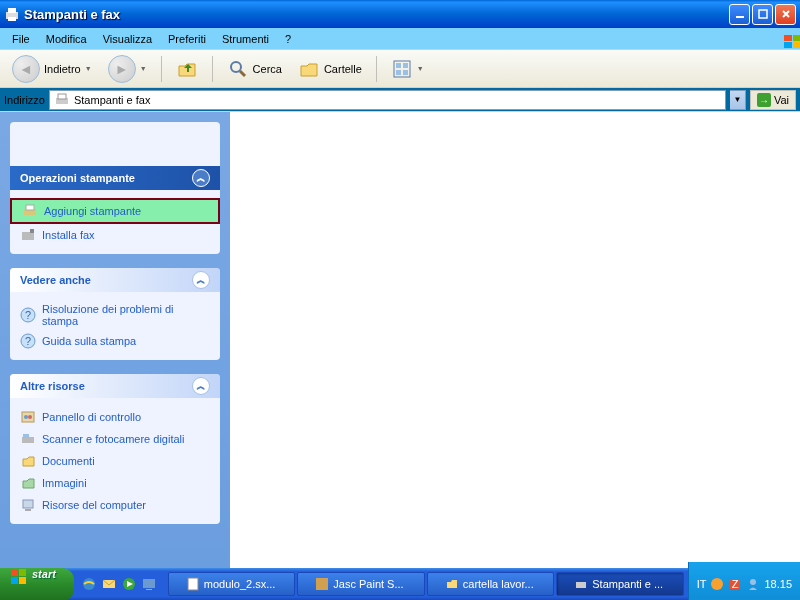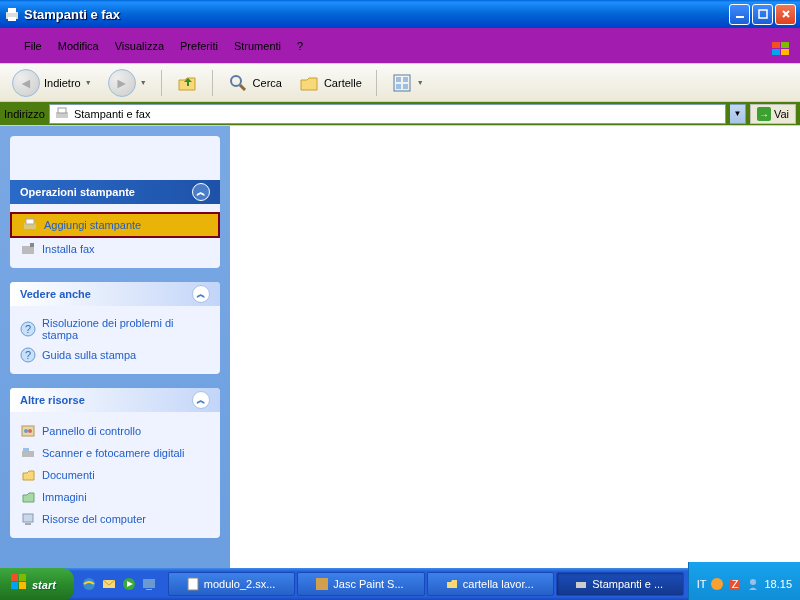"File" .menubar { background: #a21caf -> #7dd3fc; height: 36px -> 22px; padding: 0 16px -> 0 4px }
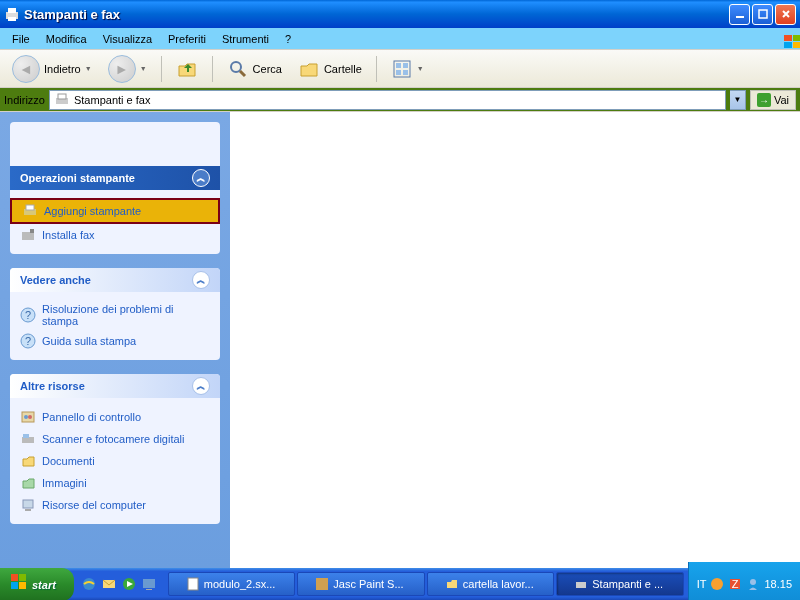"Indirizzo" .addressbar { background: #4d7c0f -> #0369a1 }
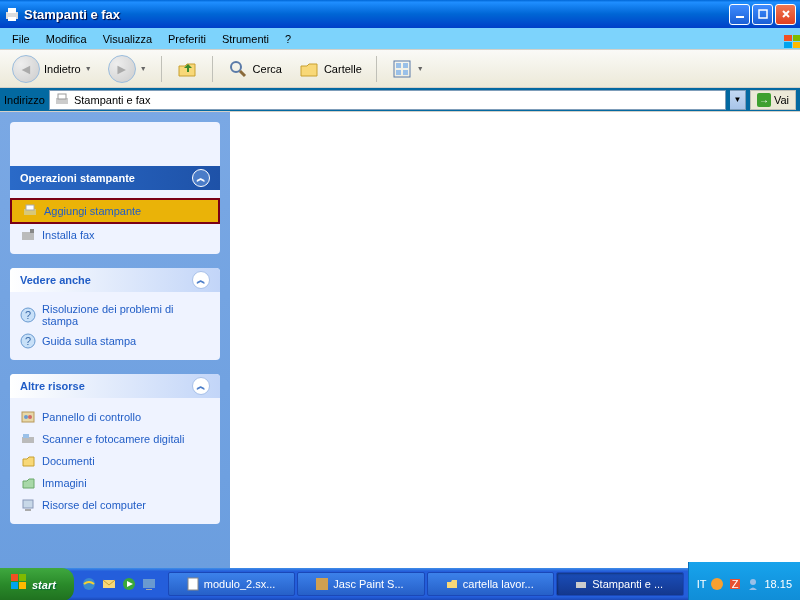"Aggiungi stampante" .highlighted { background: #eab308 -> #86efac }
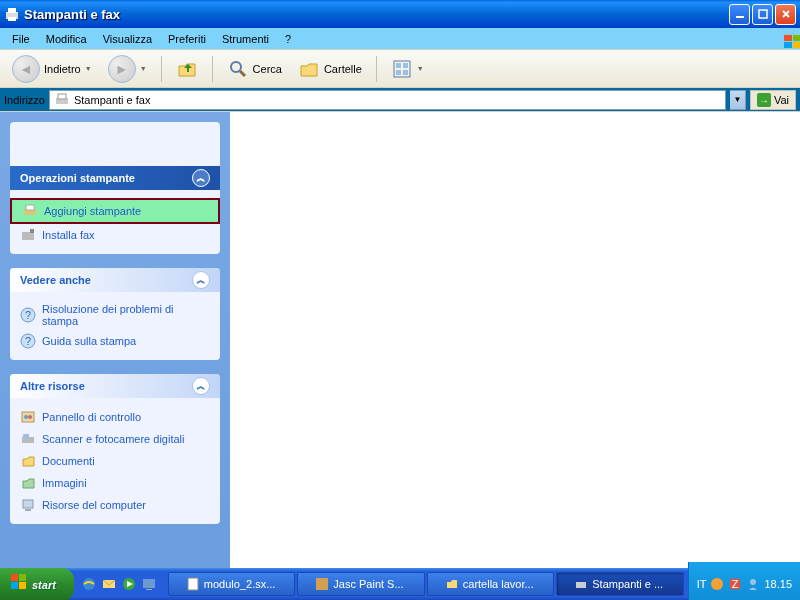"start" .start-btn { align-items: flex-end -> flex-start }
